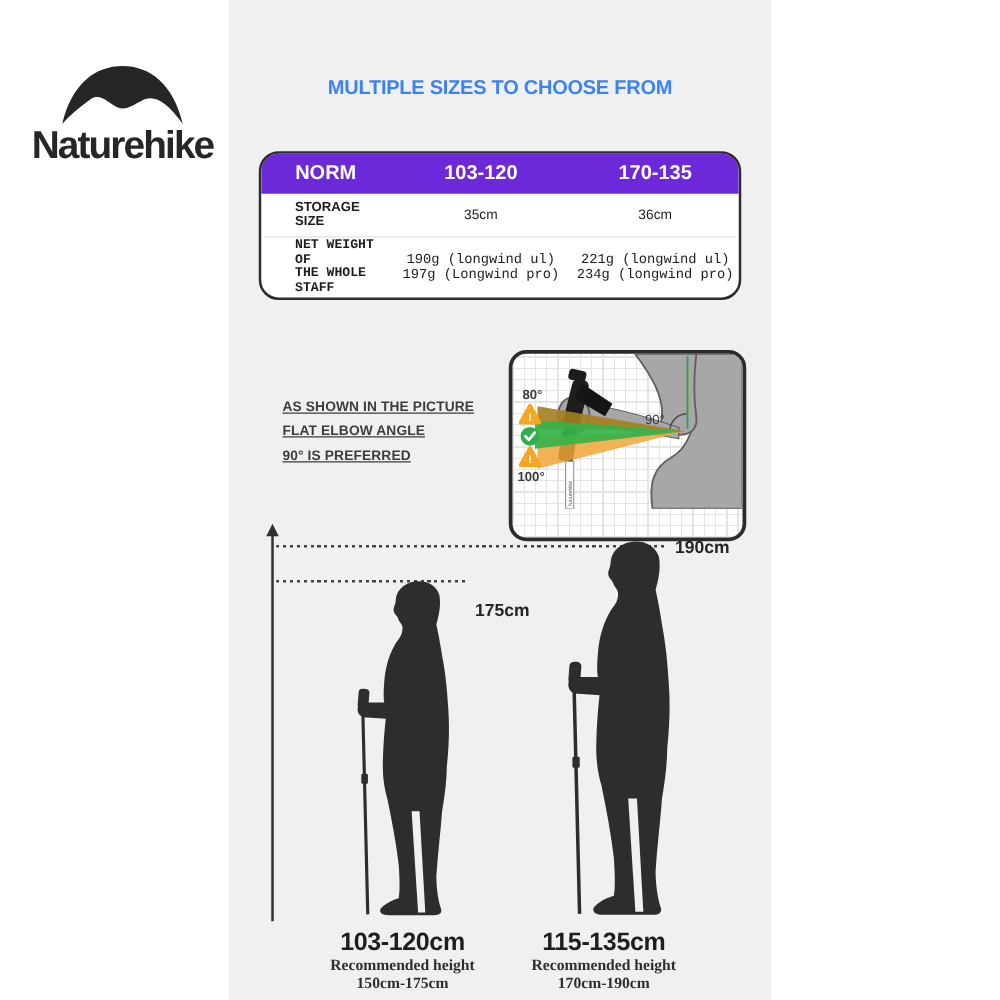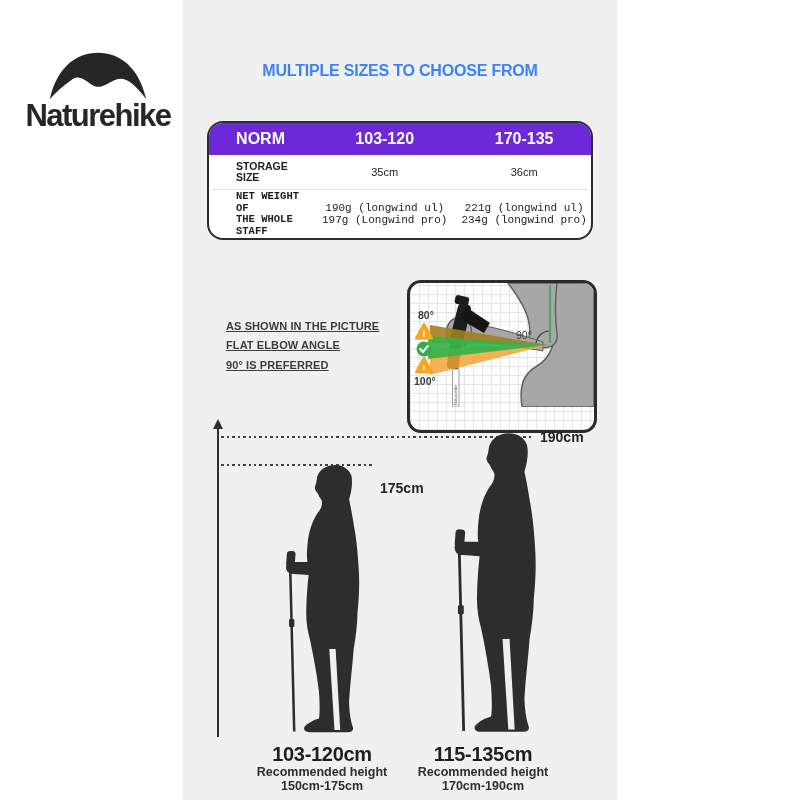"Recommended height" .caption-sub { font-family: none -> Liberation Serif, serif }
